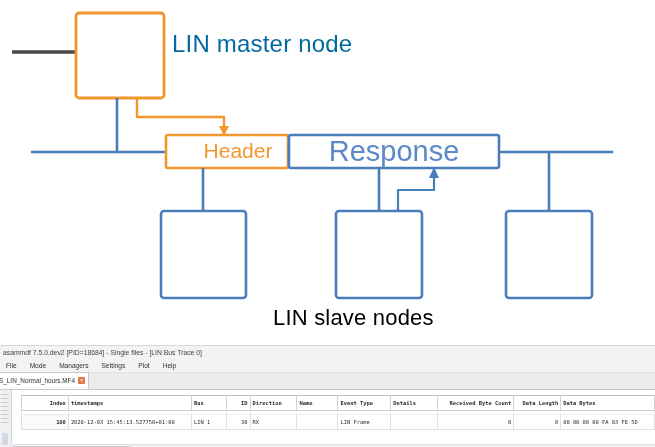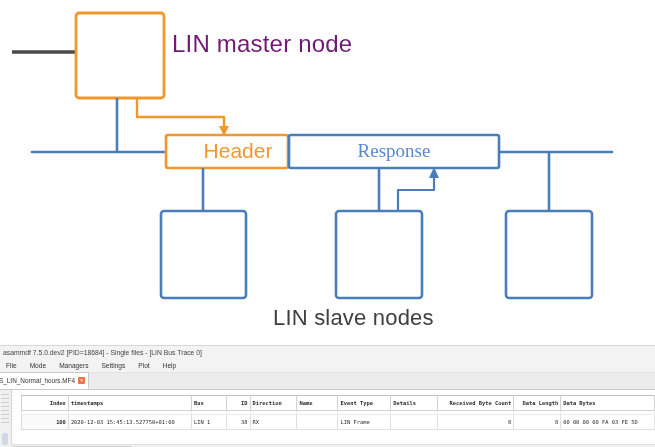"LIN master node" #master-label { color: #701a75 -> #0369a1 }
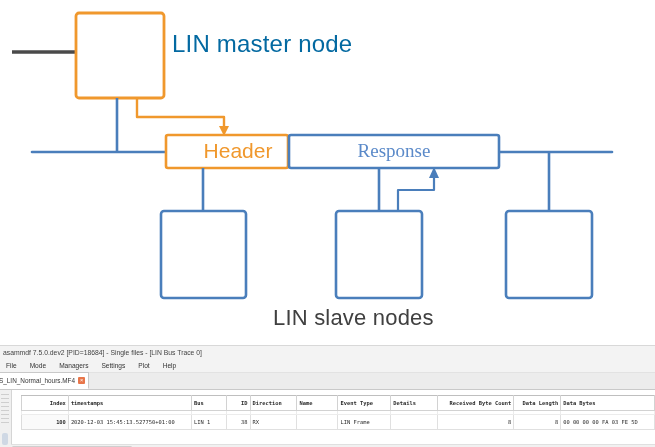"Response" #response-text { font-family: Liberation Serif, serif -> none; font-size: 19px -> 29px }
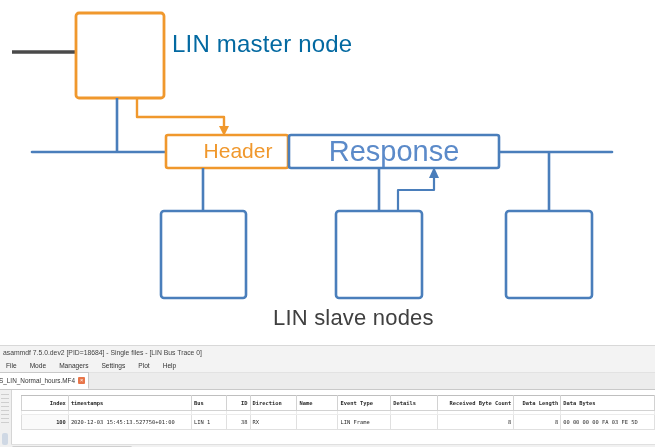"LIN slave nodes" #slaves-label { color: #404040 -> #000000 }
